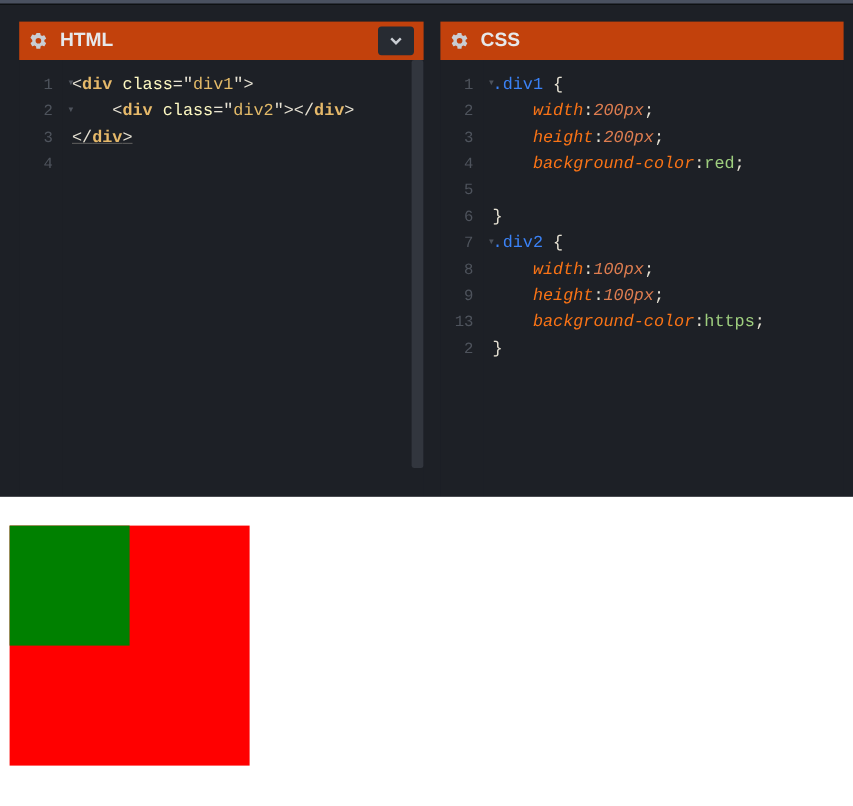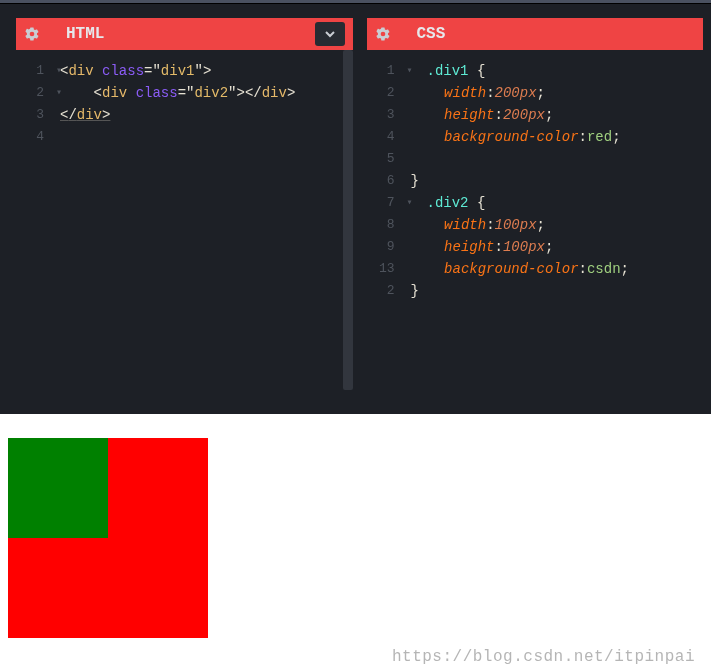"HTML" .panel-header { background: #ef4444 -> #c2410c; font-family: Liberation Mono, monospace -> Liberation Sans, sans-serif; gap: 26px -> 10px }
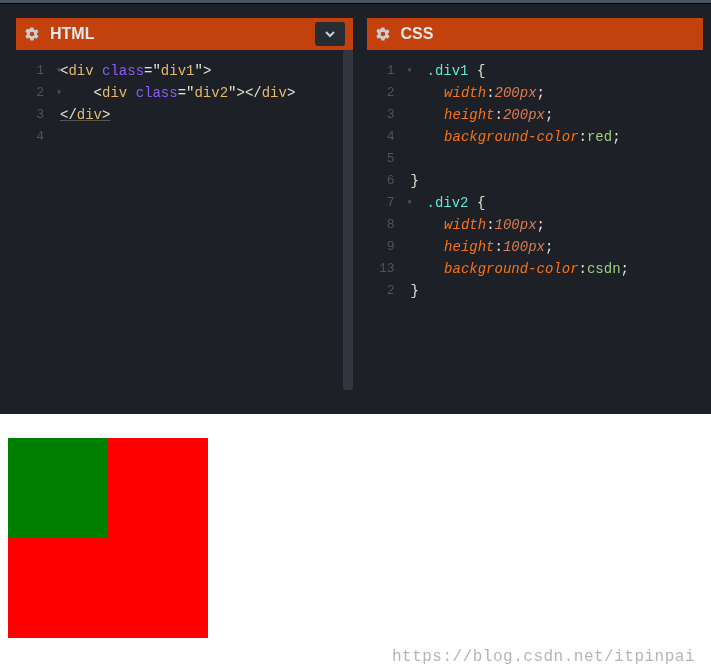"div" .t-tag { font-weight: none -> bold }
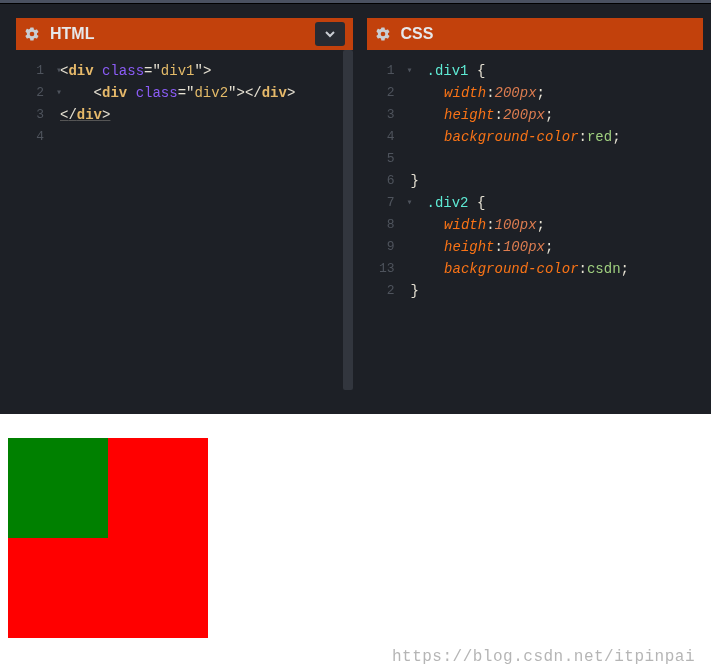"class" .t-attr { color: #8b5cf6 -> #fef9c3 }
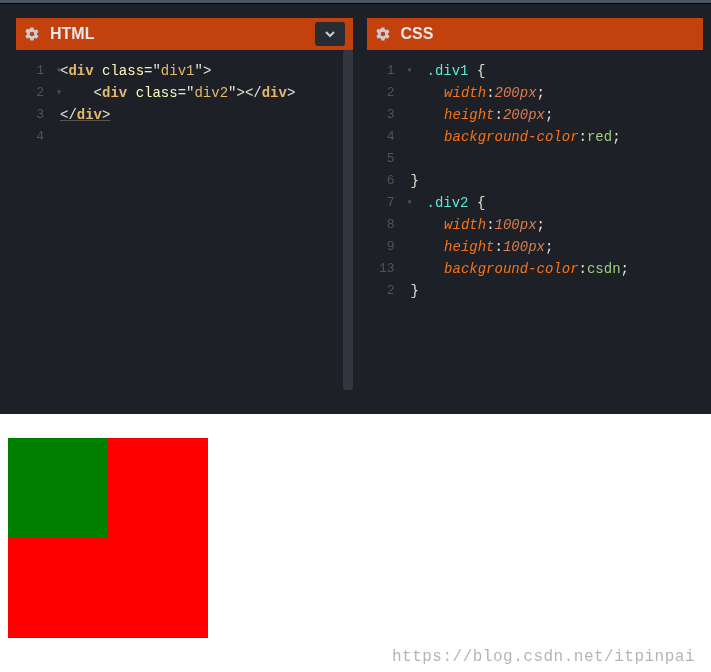".div1" .t-sel { color: #5eead4 -> #3b82f6; margin-left: 16px -> none }
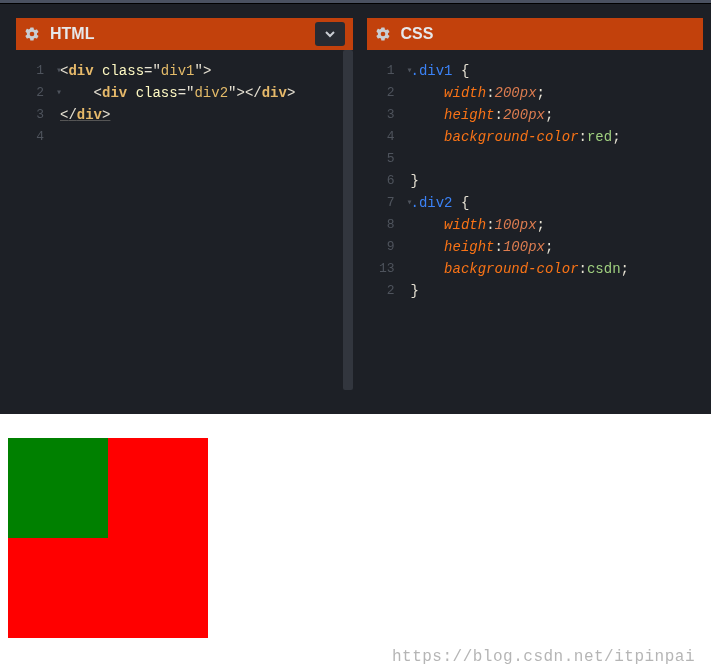"csdn" span.t-val { text: csdn -> https }
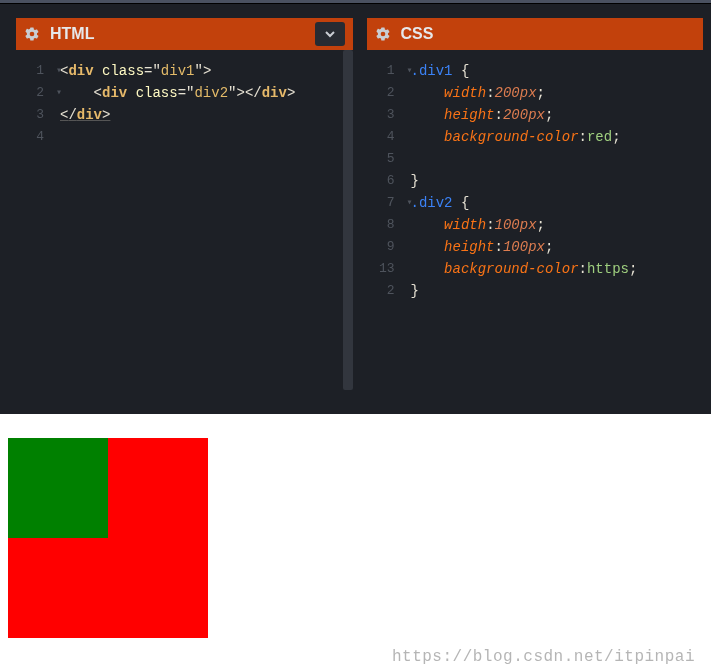"https://blog.csdn.net/itpinpai" div.watermark { html: <div>https://blog.csdn.net/itpinpai</div> -> none }
